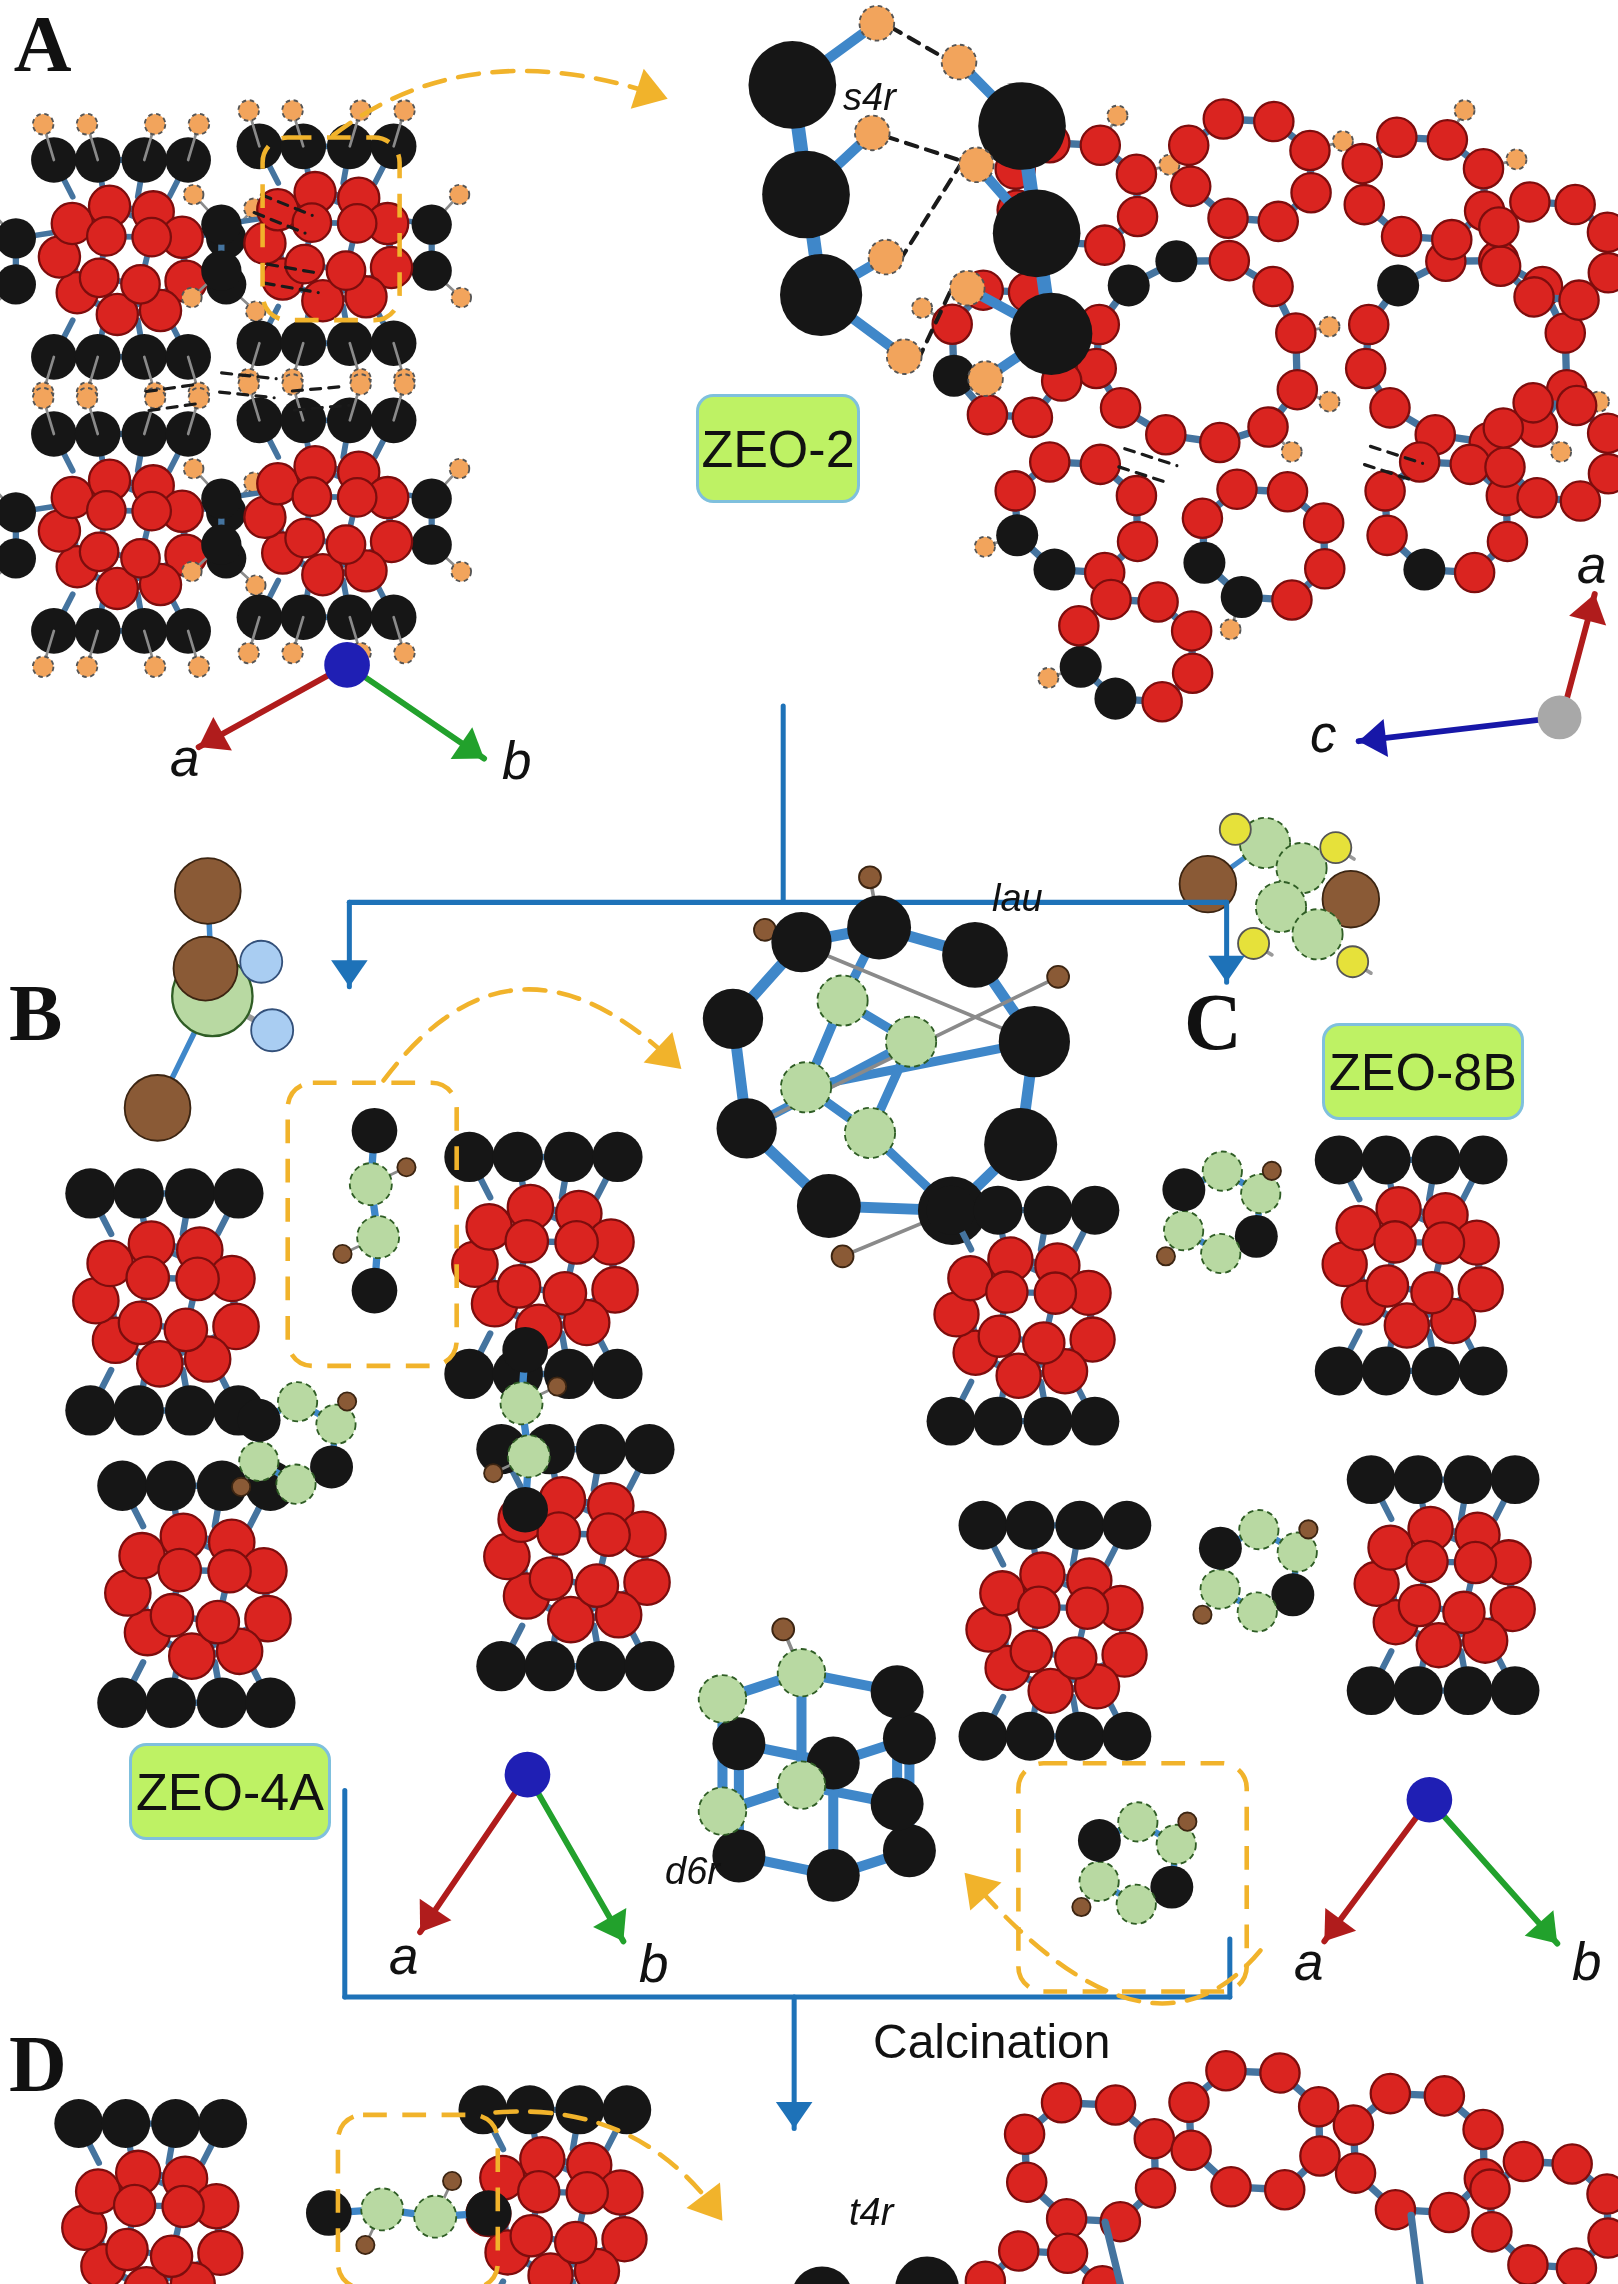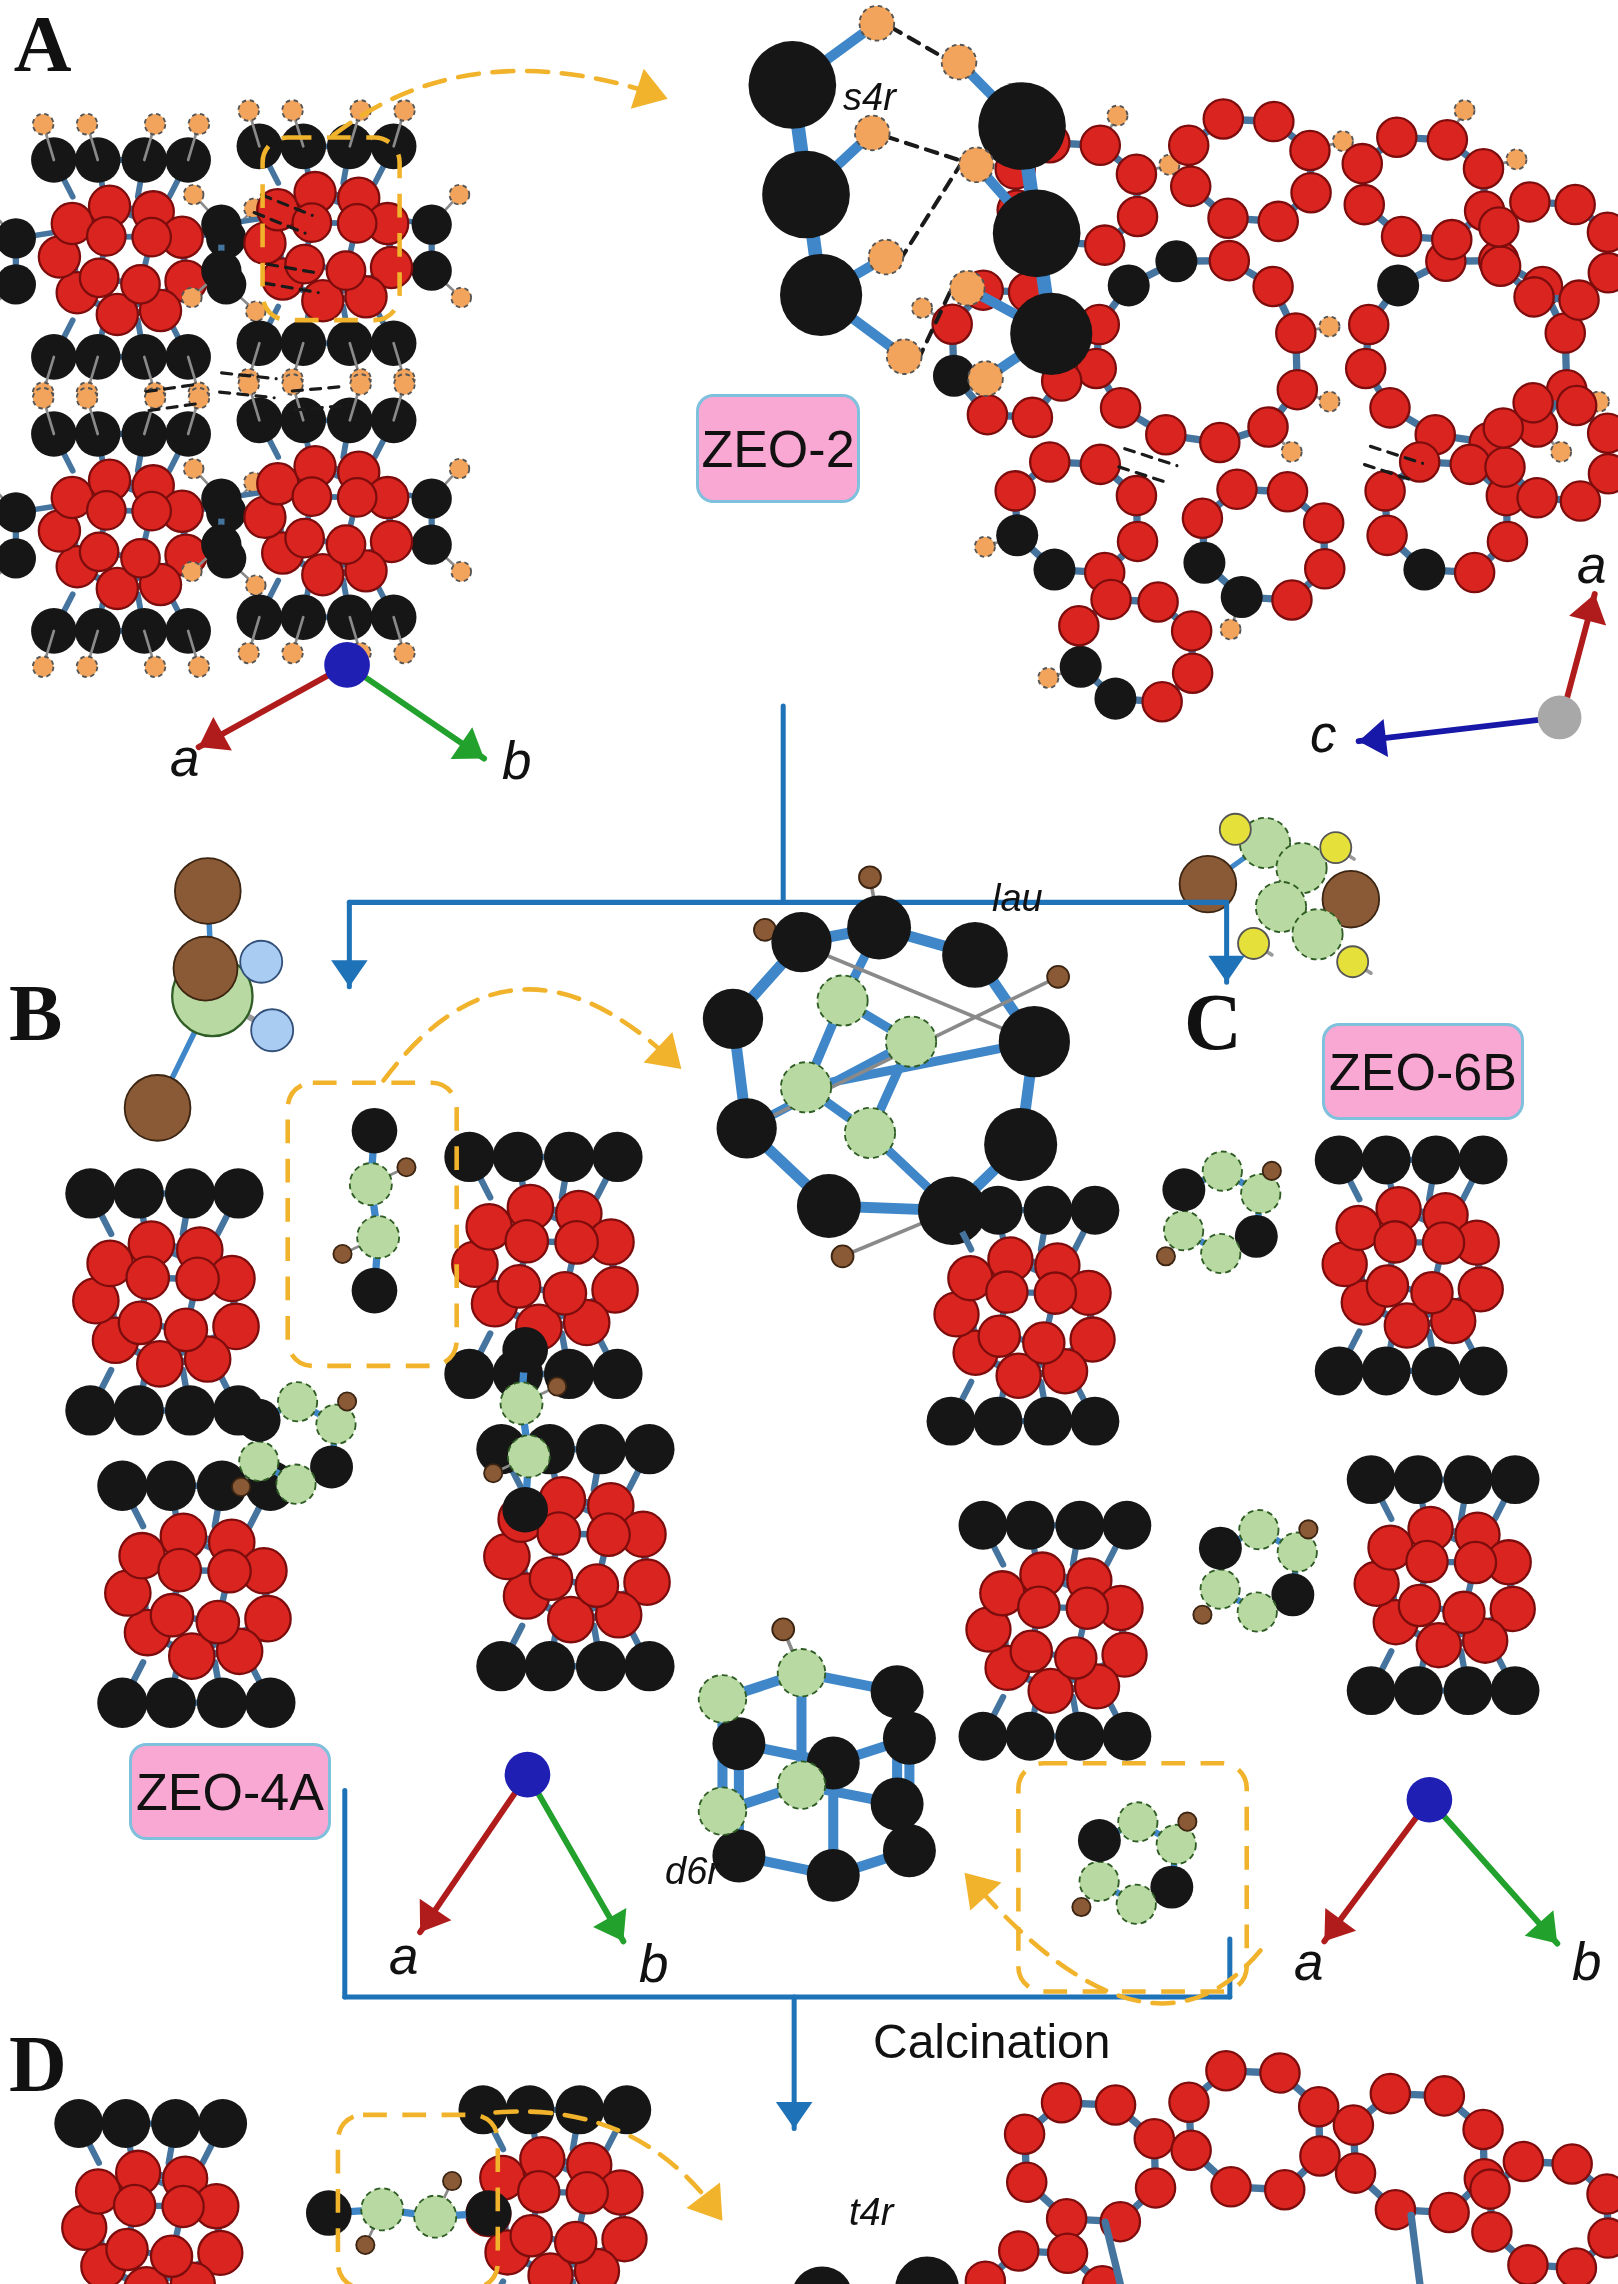"ZEO-2" .zbox { background: #f9a8d4 -> #bef264 }
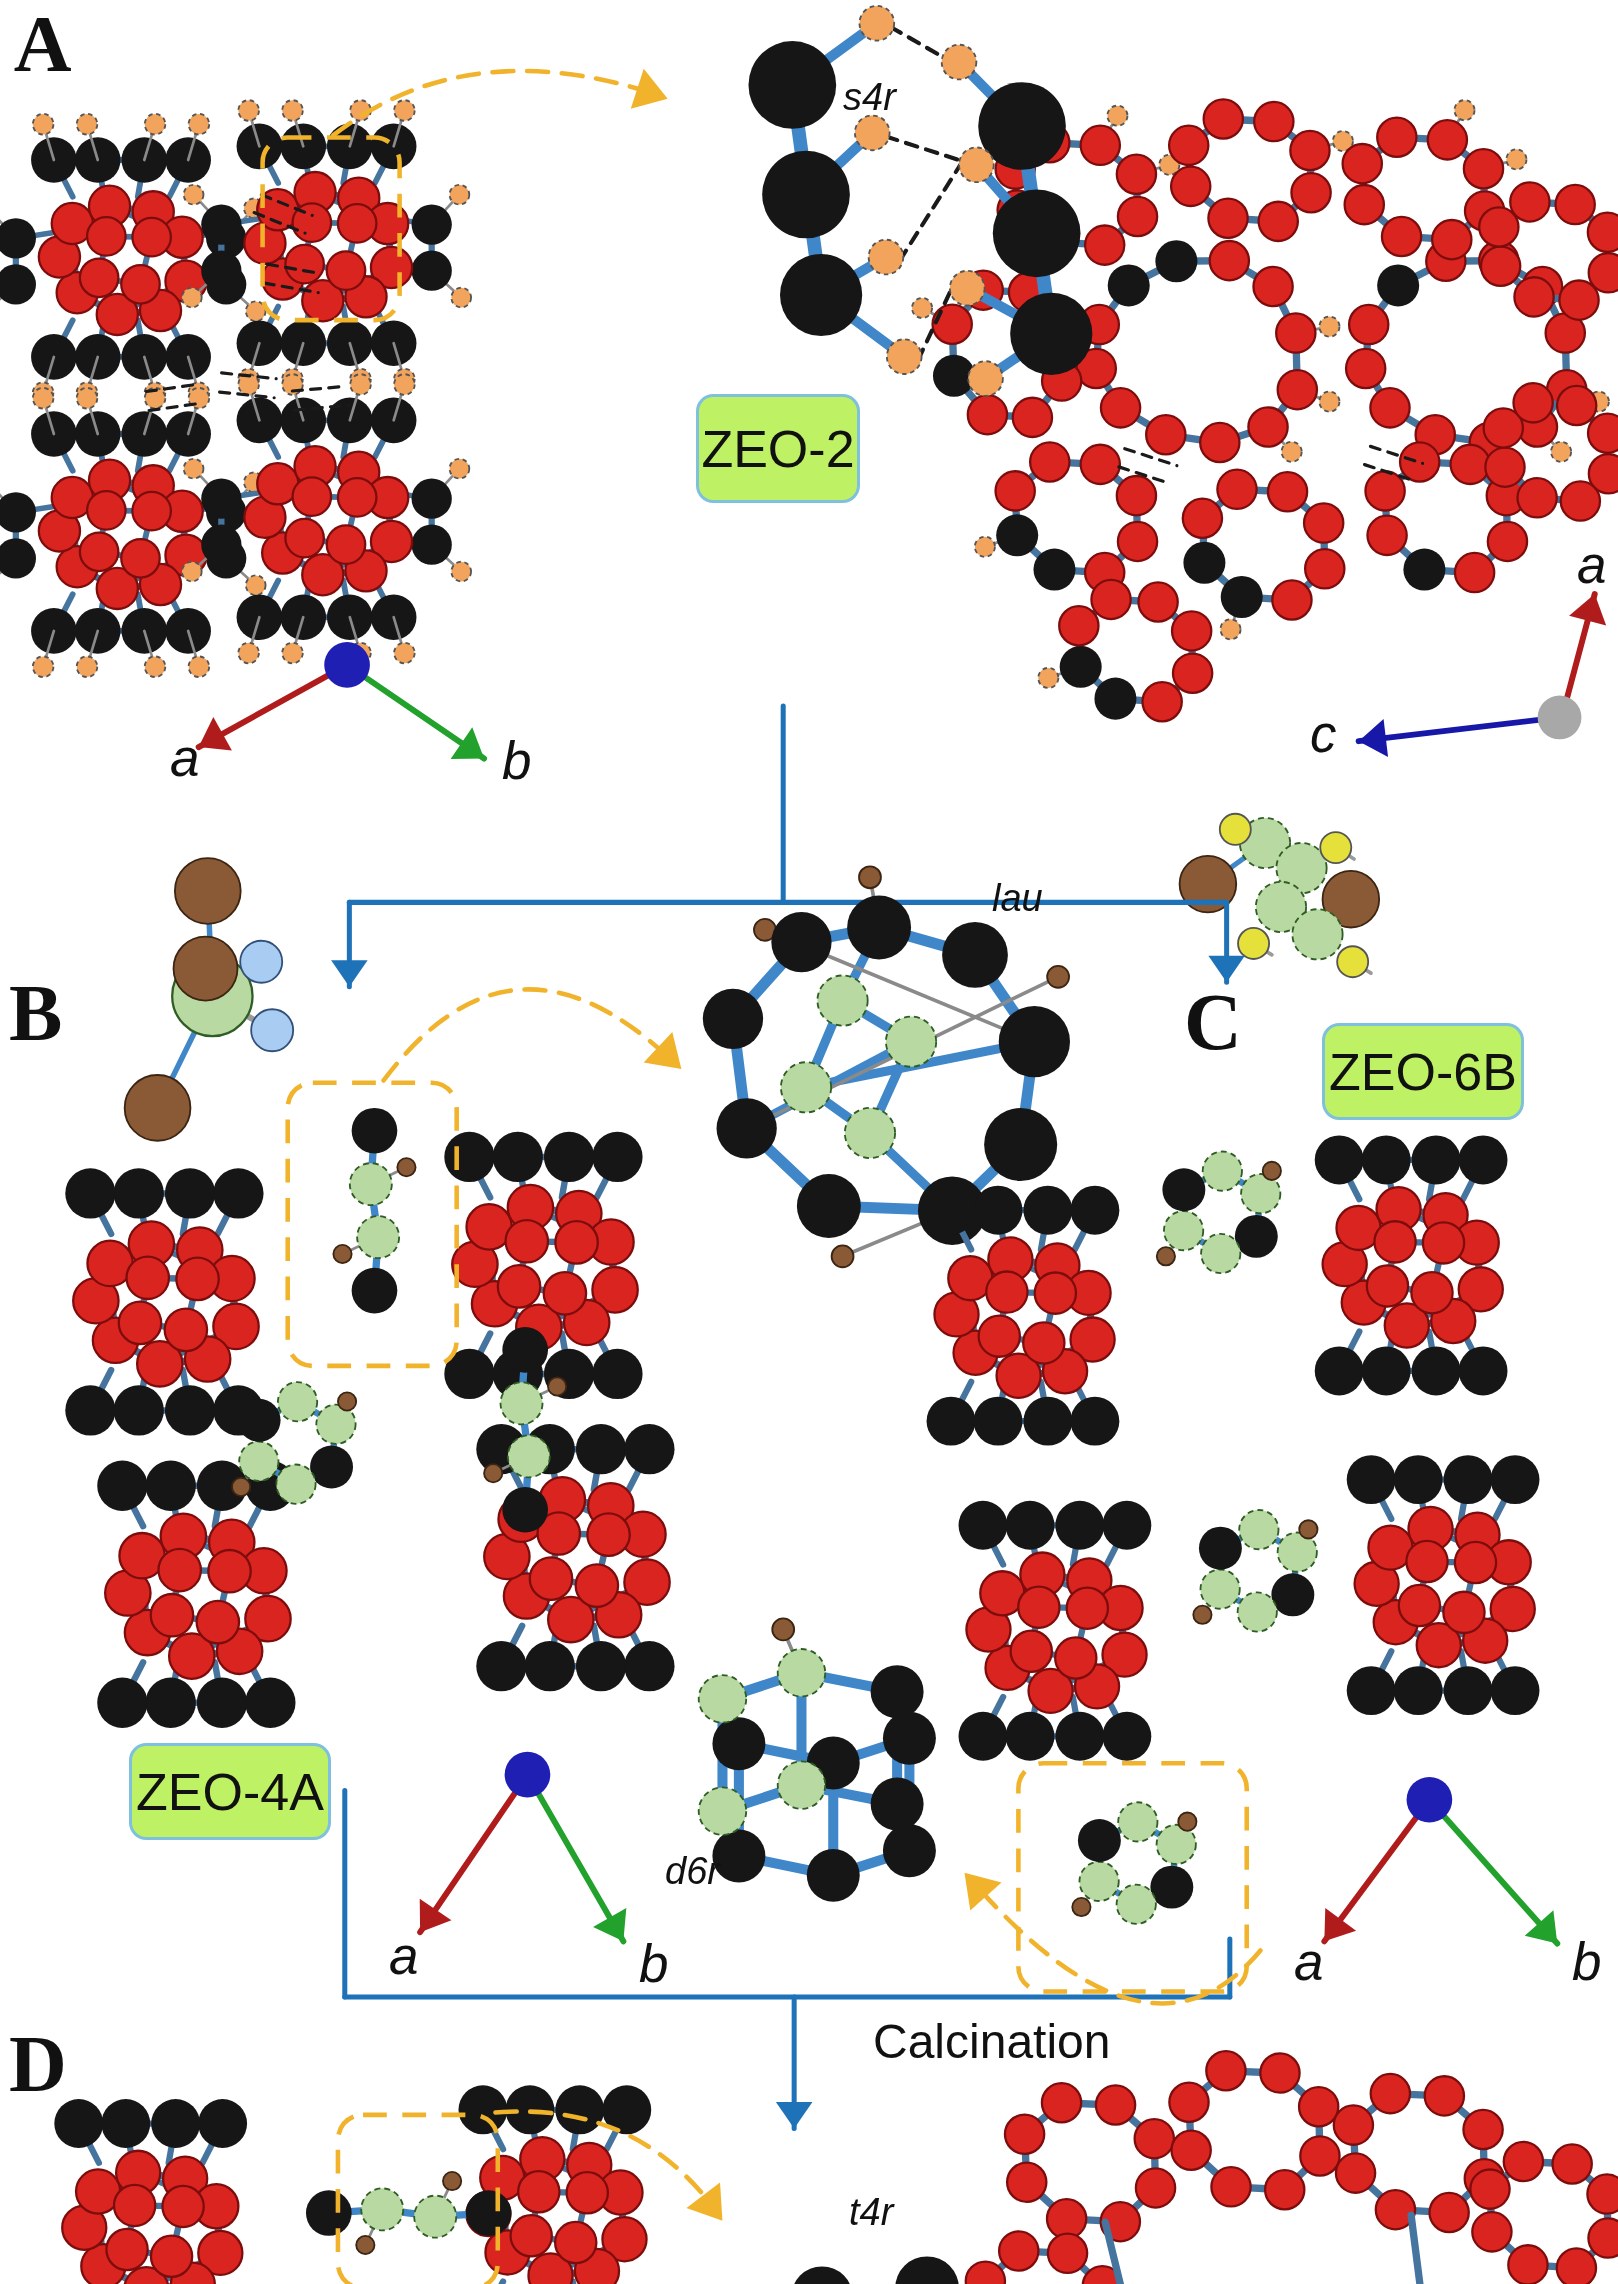"ZEO-6B" span { text: ZEO-6B -> ZEO-8B }
